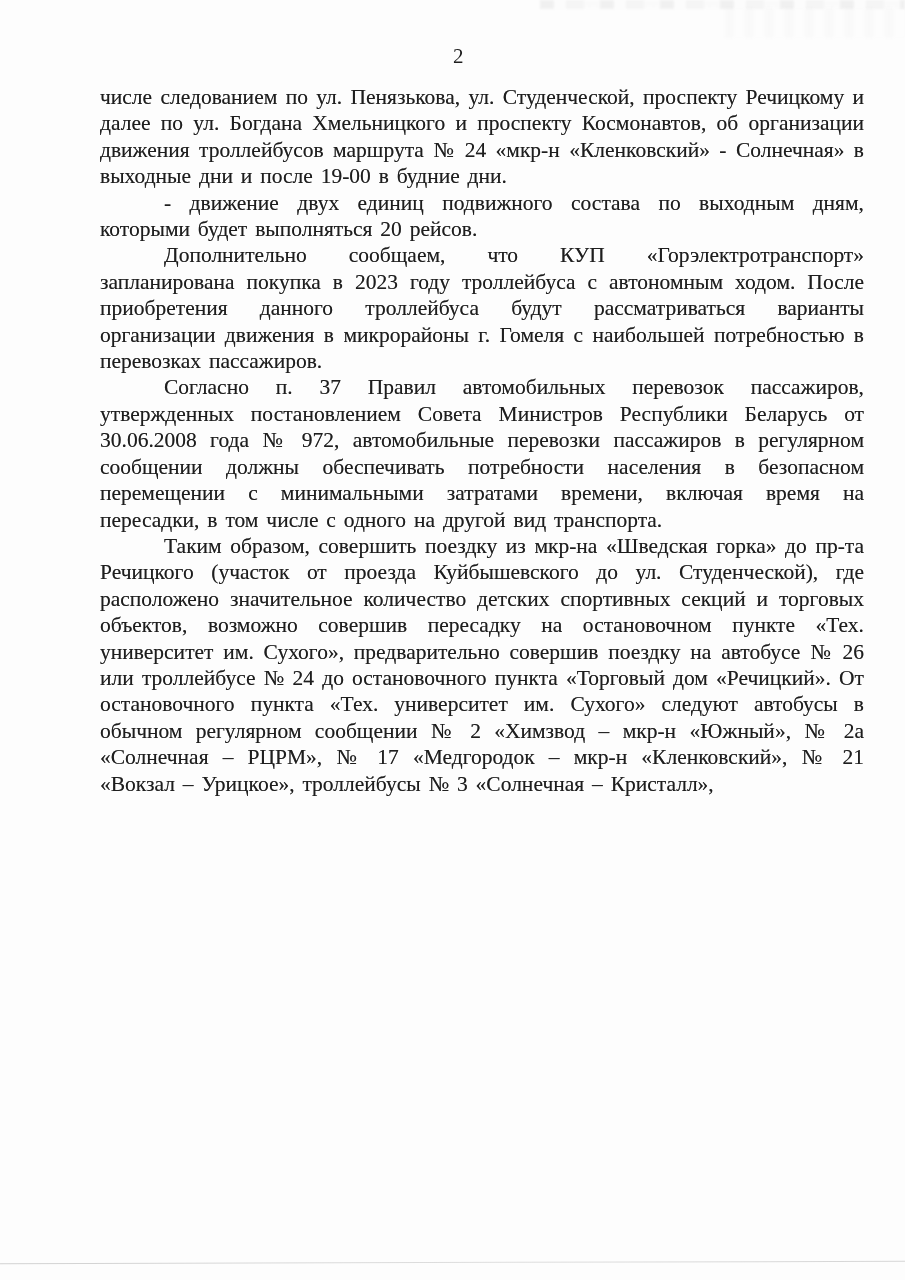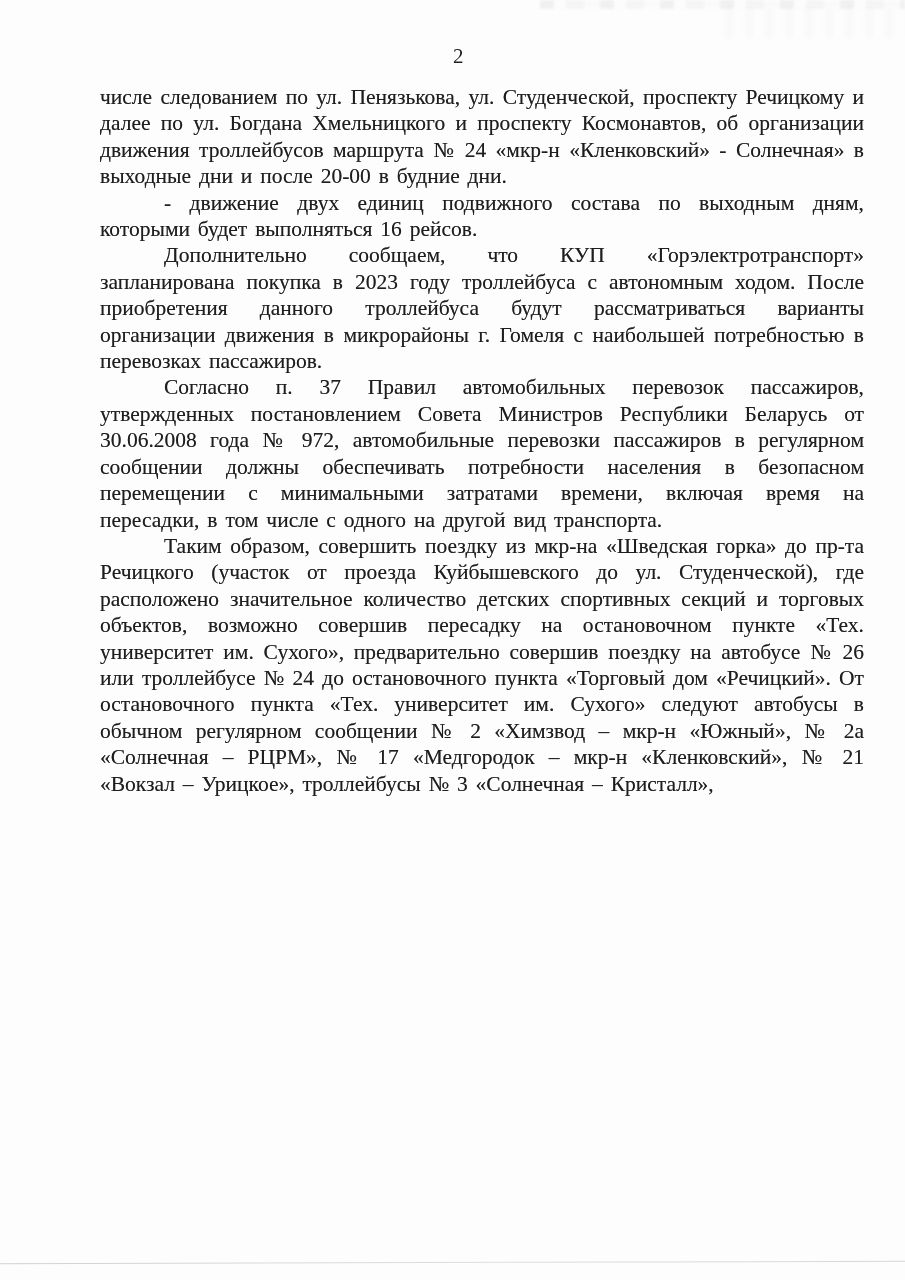"числе следованием по ул. Пенязькова," p.no-indent { text: 20-00 -> 19-00 }
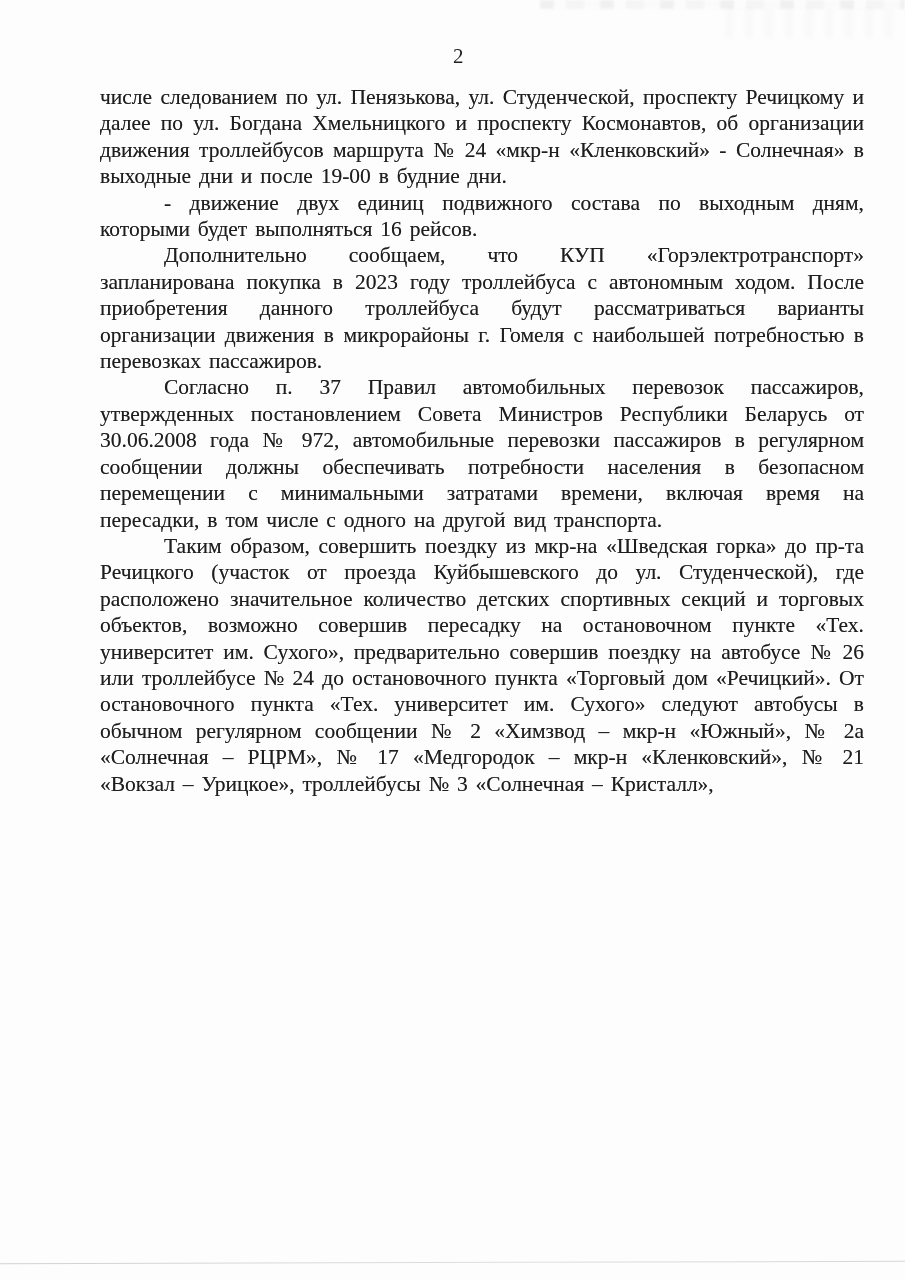"- движение двух единиц подвижного" p { text: 16 -> 20 }
